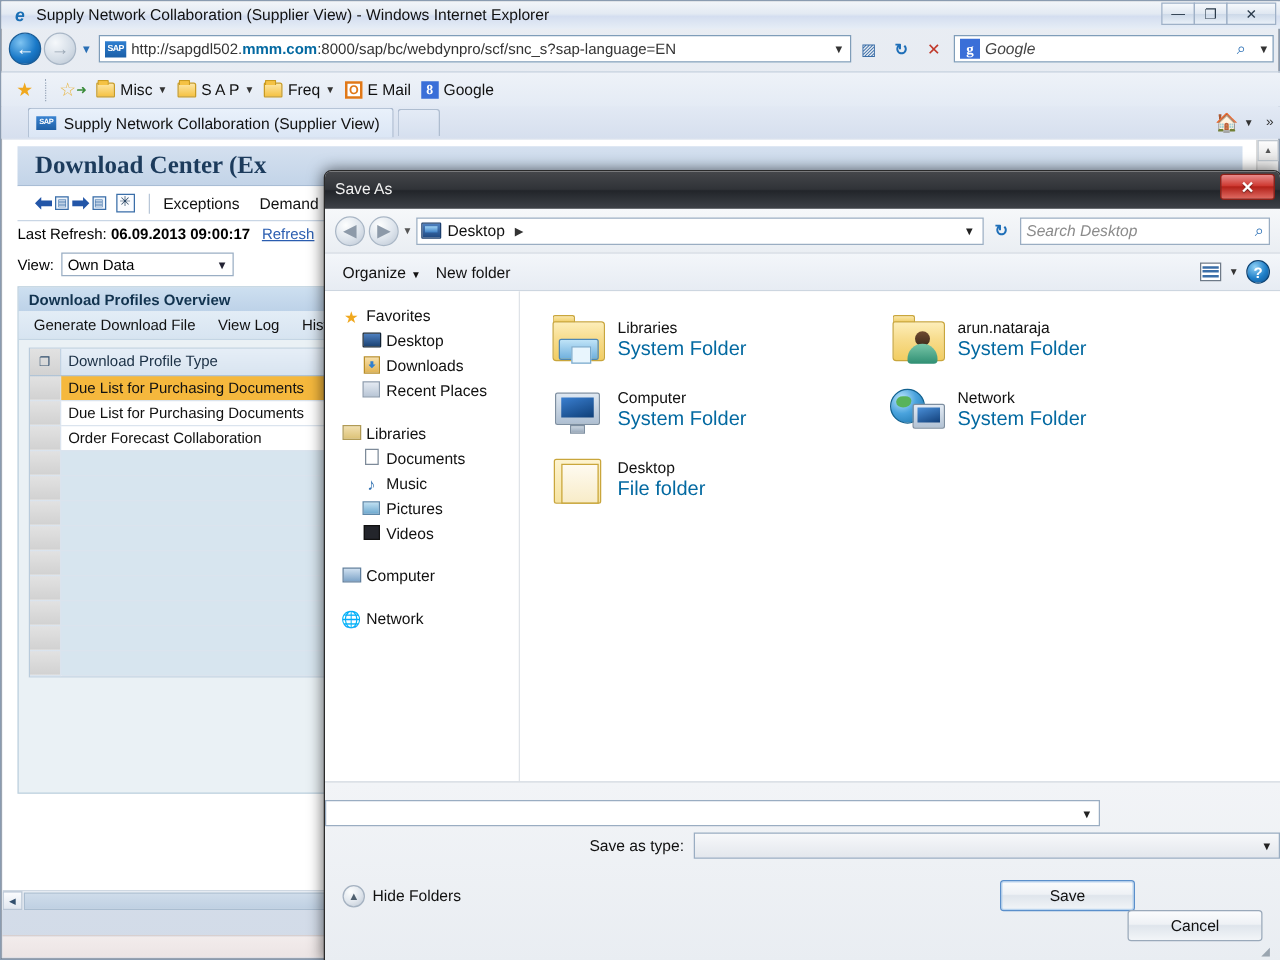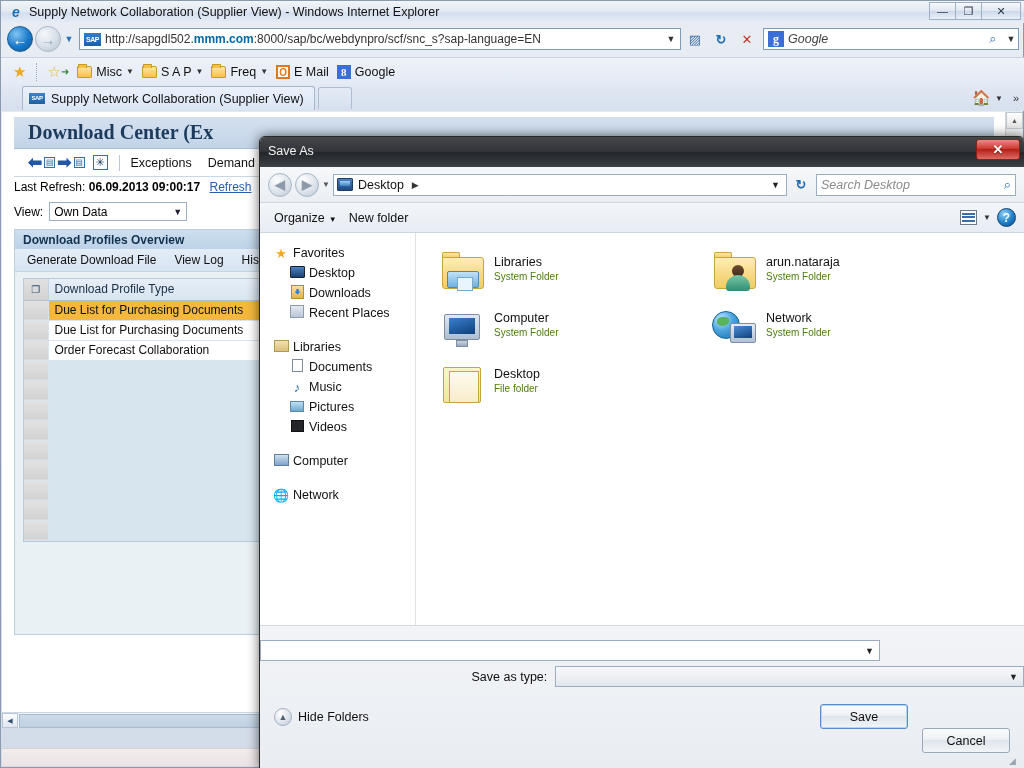"System Folder" .fi-sub { color: #4d7c0f -> #0369a1; font-size: 10px -> 16px }
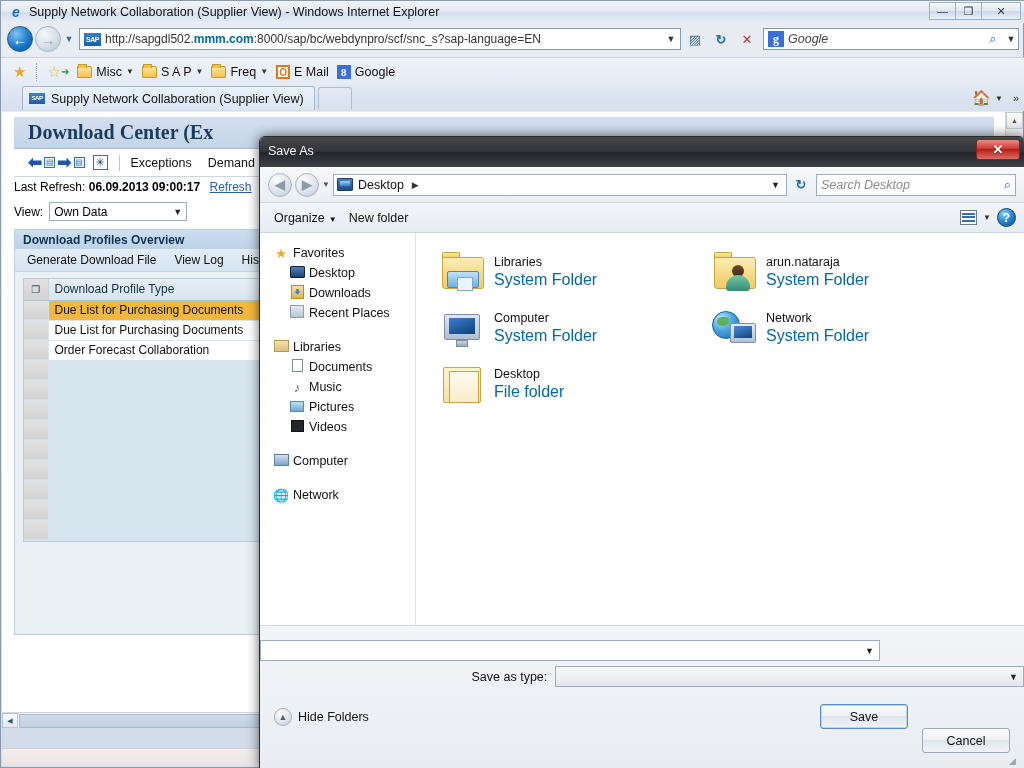"Save" .dlgbtn { width: 88px -> 108px }
